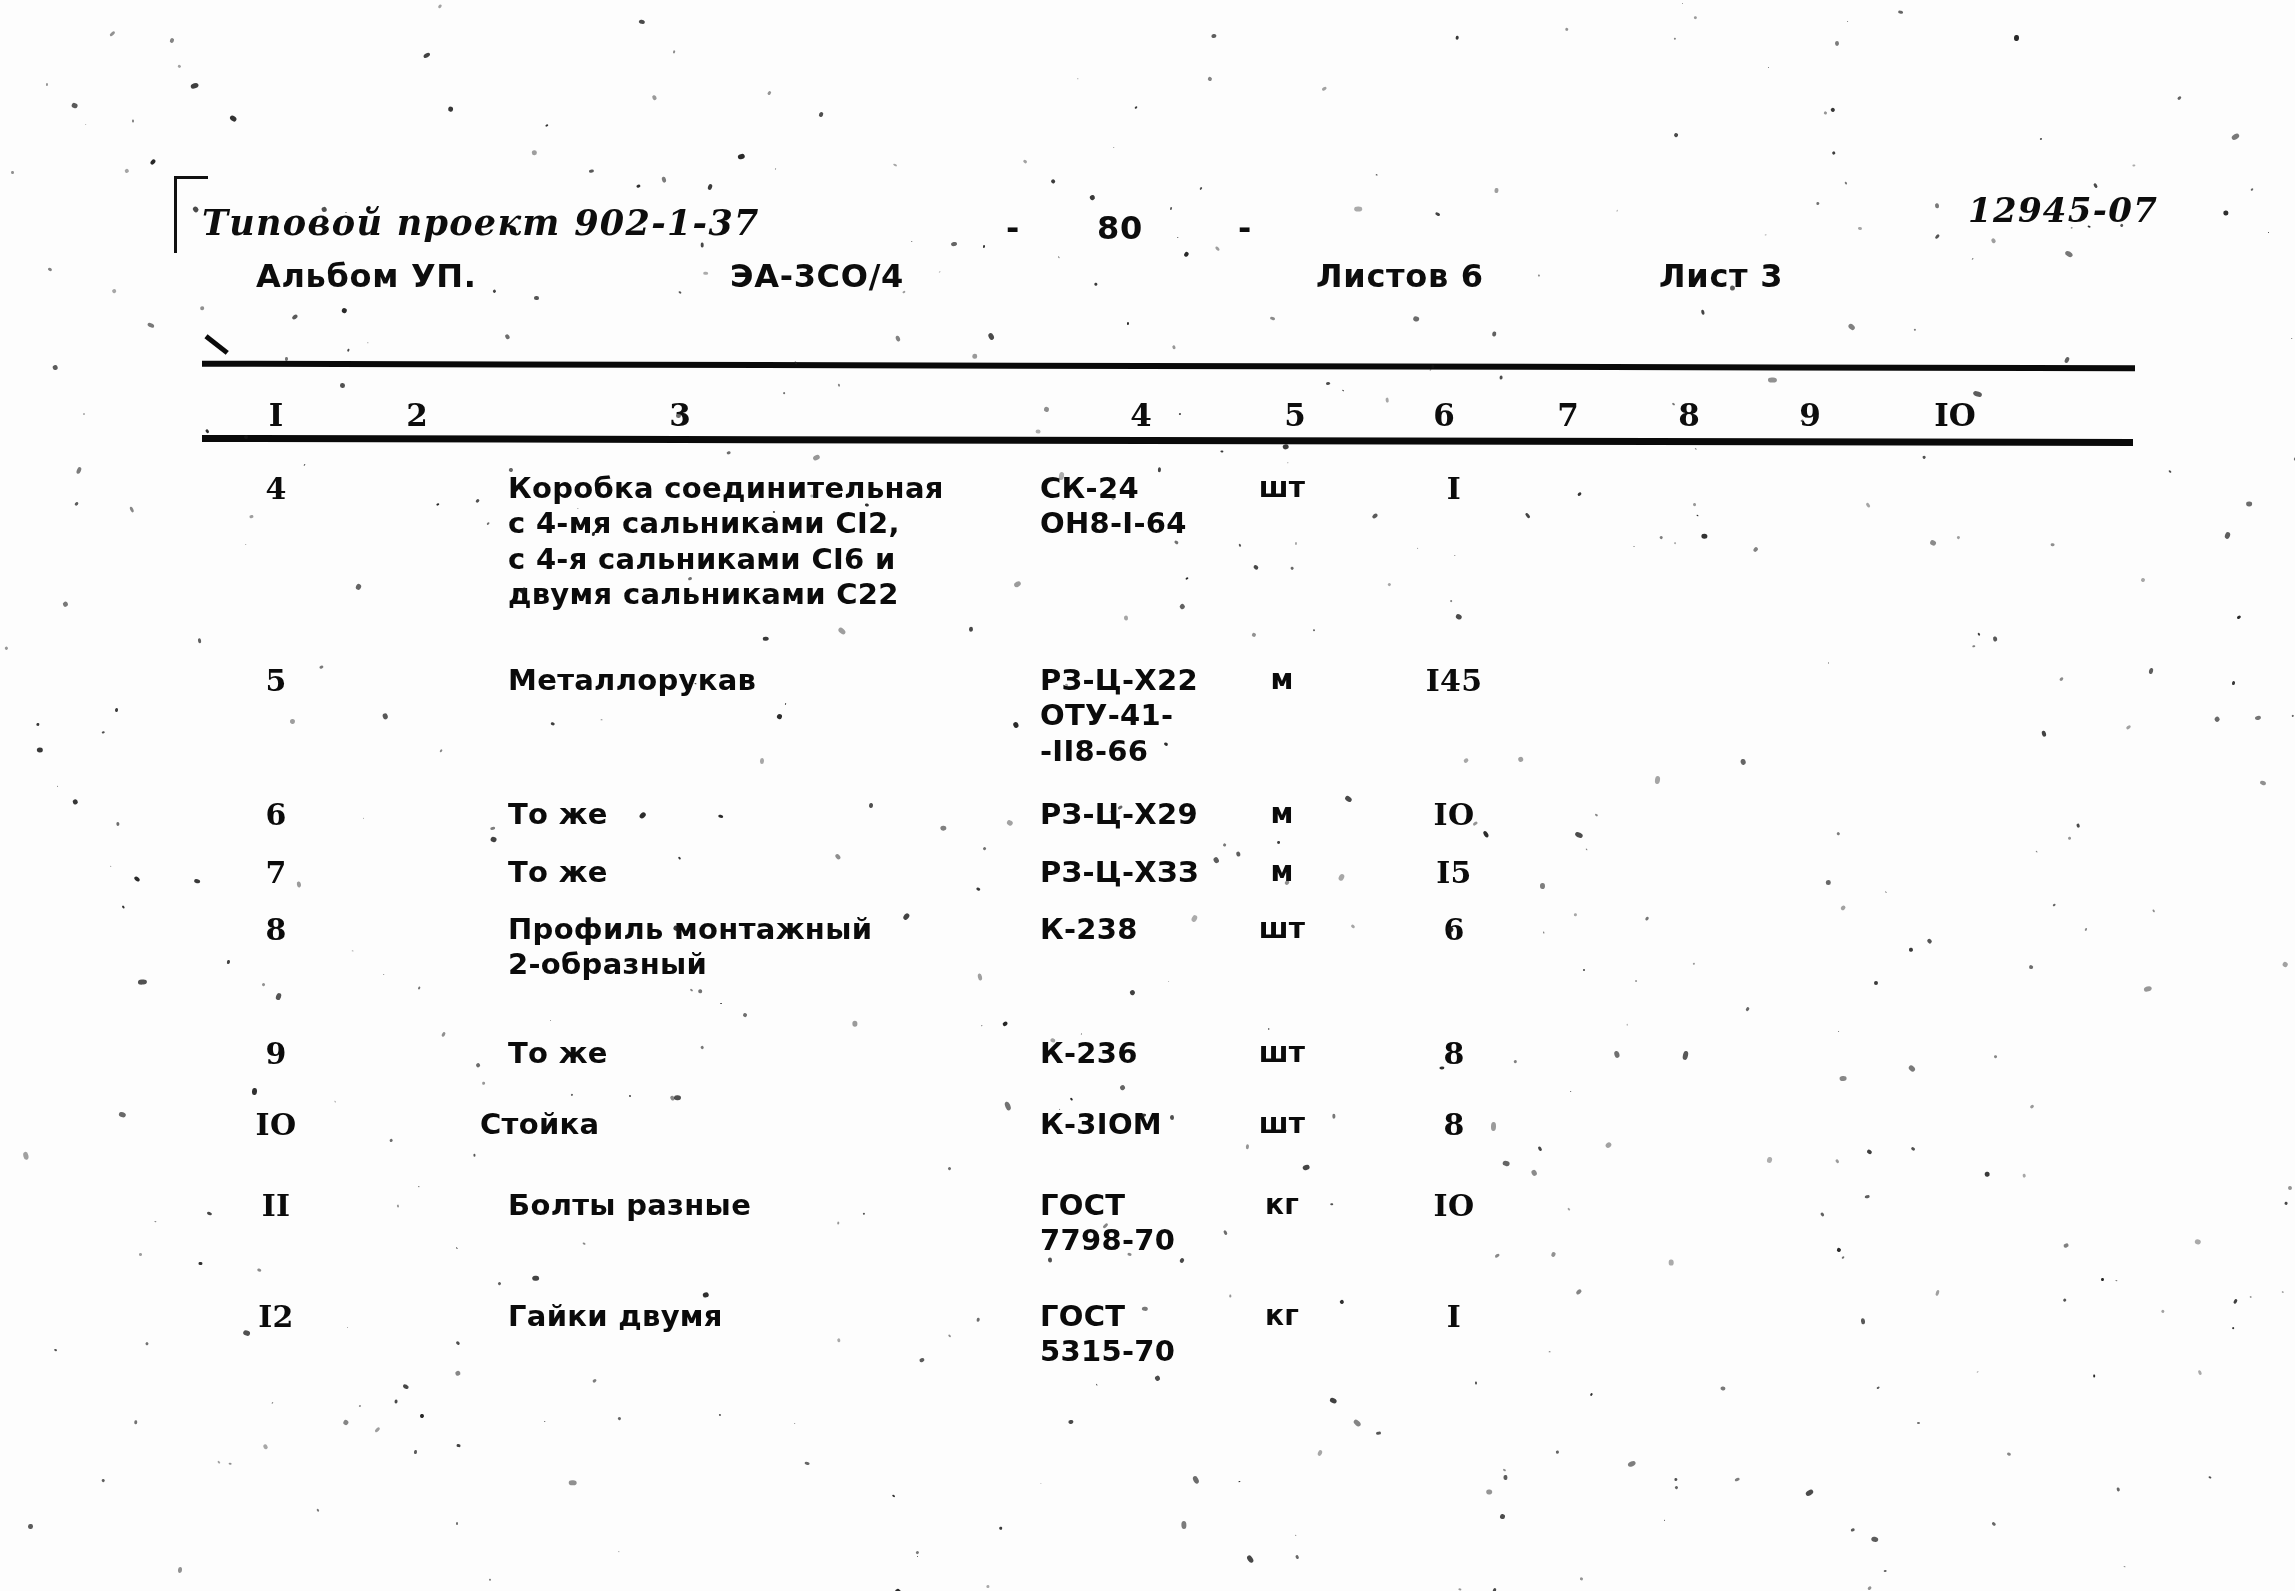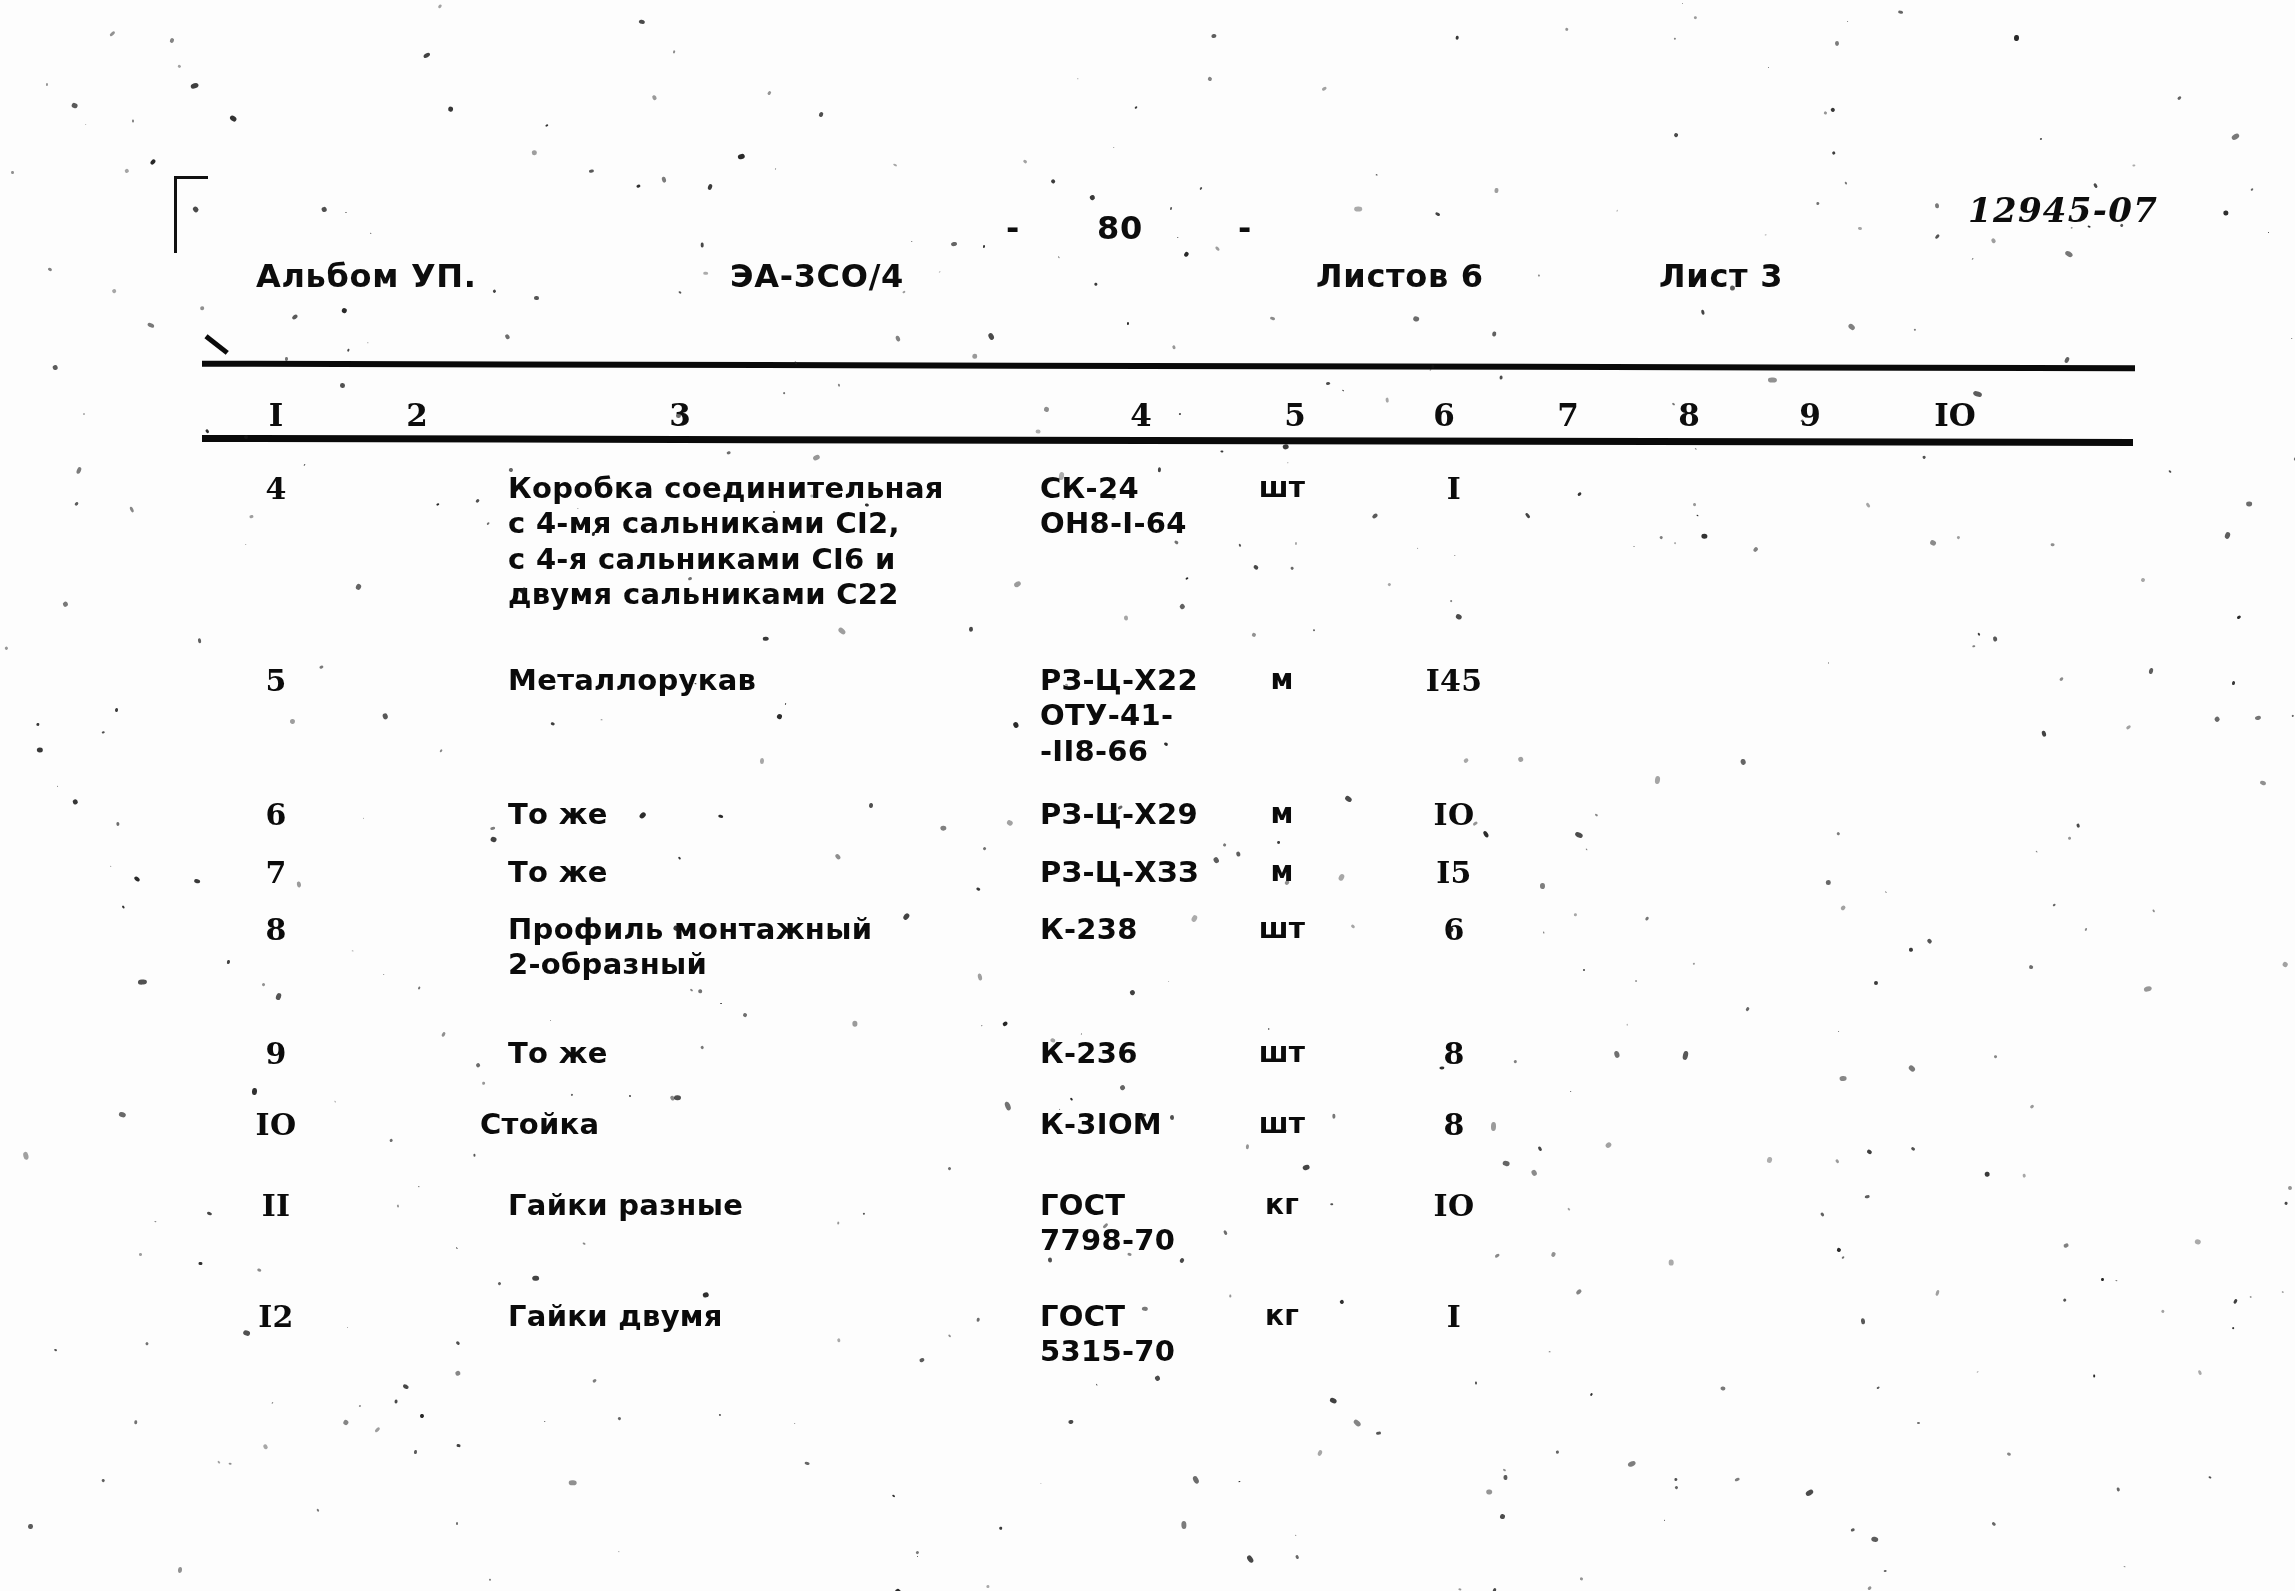"Типовой проект 902-1-37" div.hdr-line { html: none -> <div>Типовой проект 902-1-37</div> }
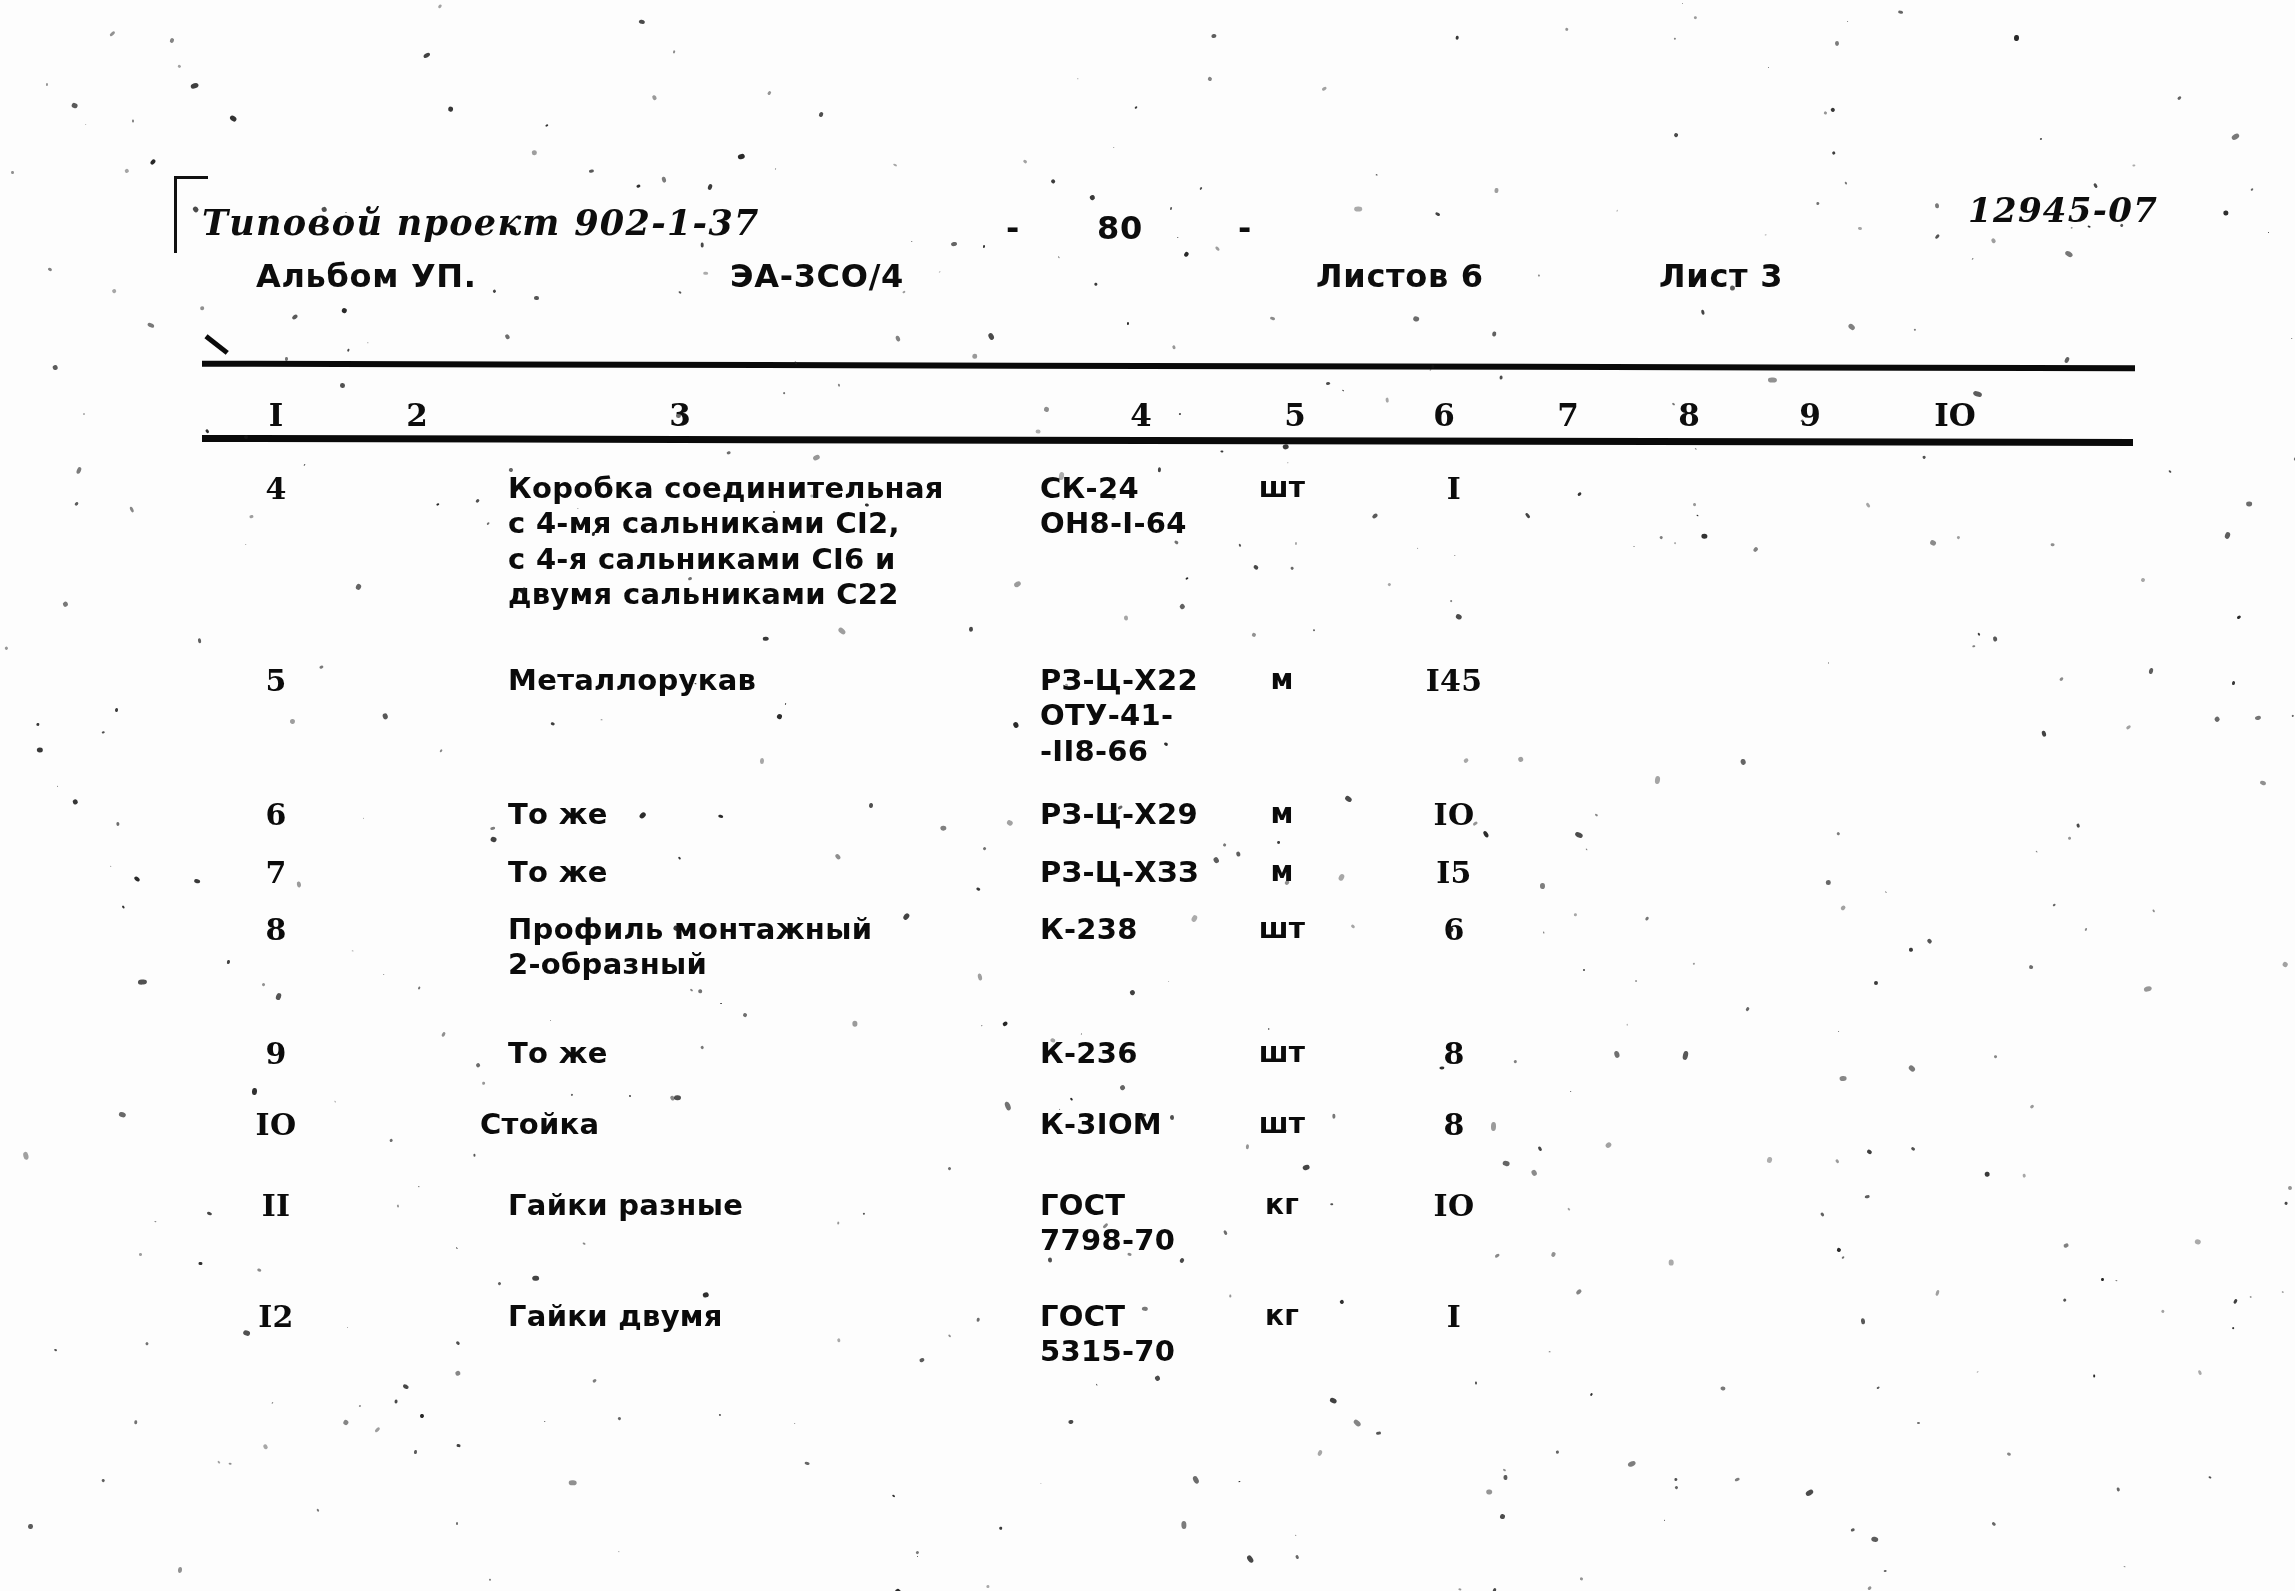"Гайки разные" div.cell { text: Гайки -> Болты }
